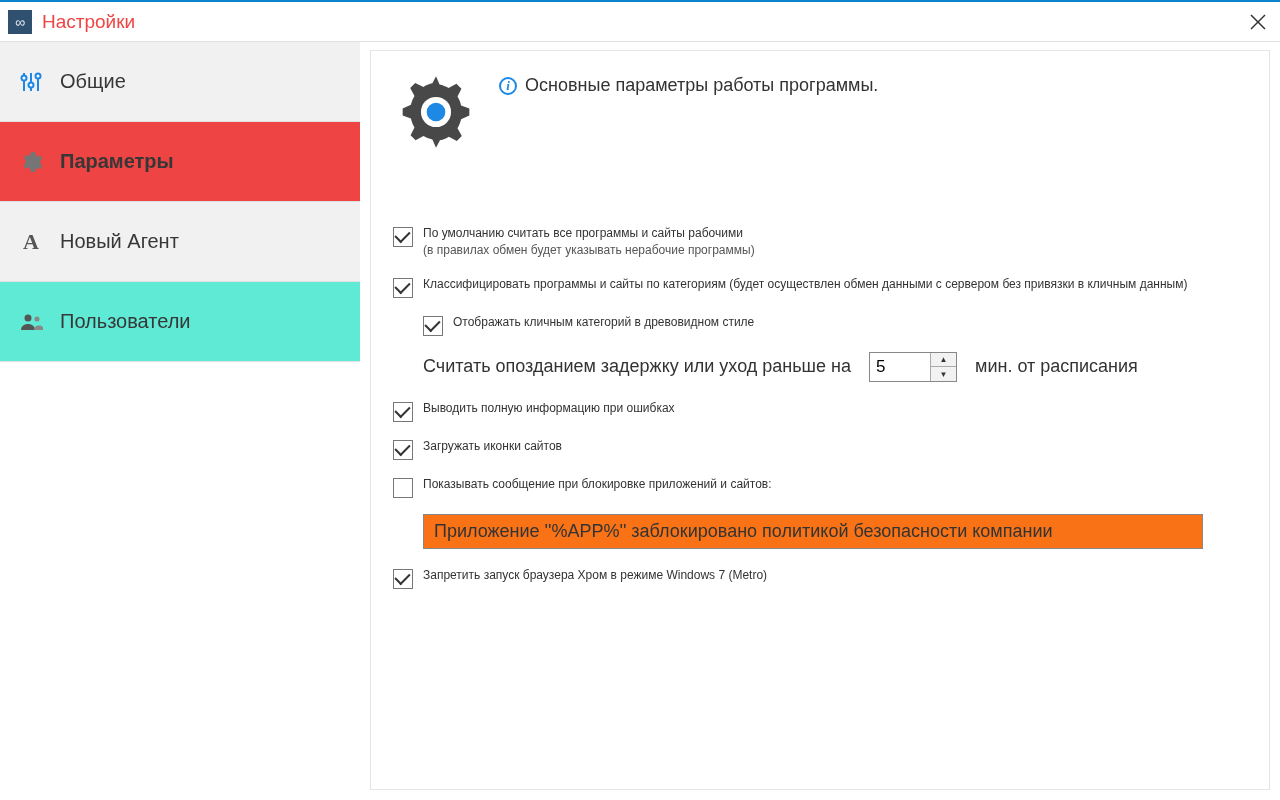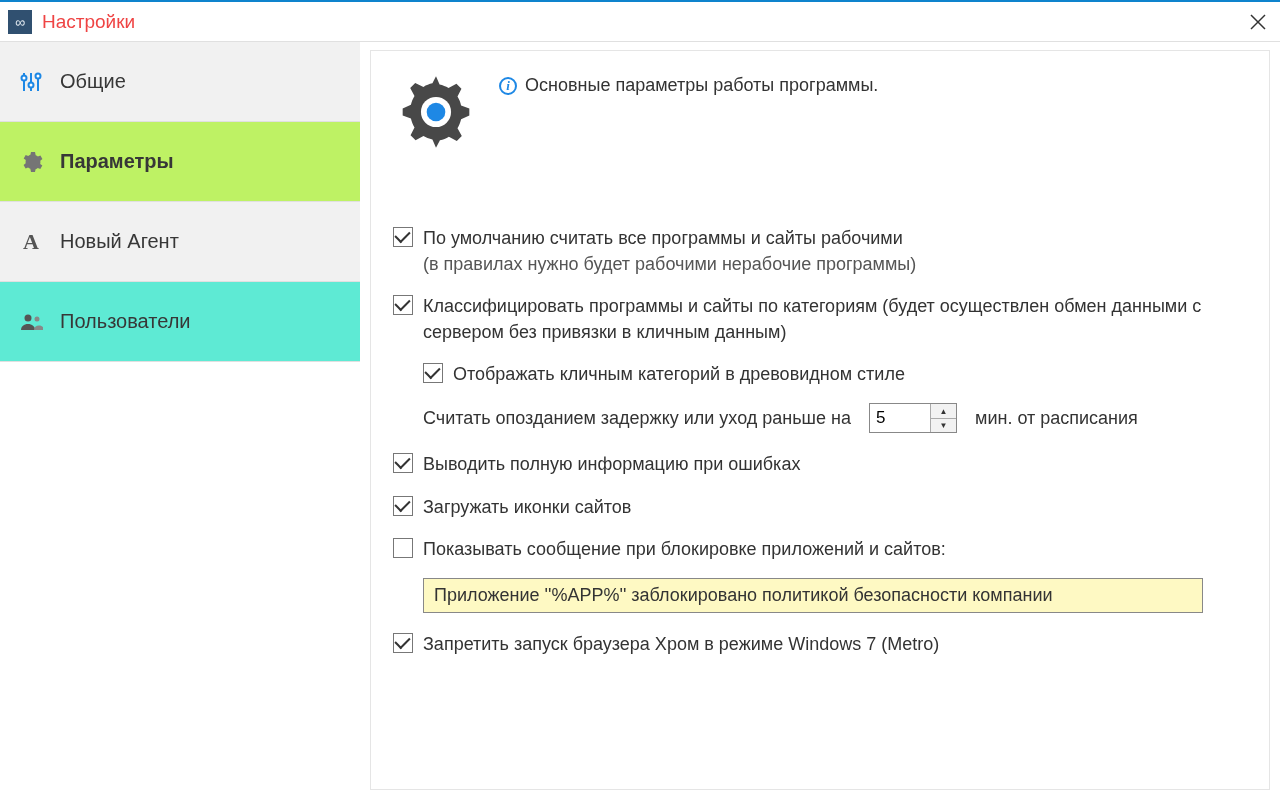"Параметры" .nav-item.active { background: #bef264 -> #ef4444 }
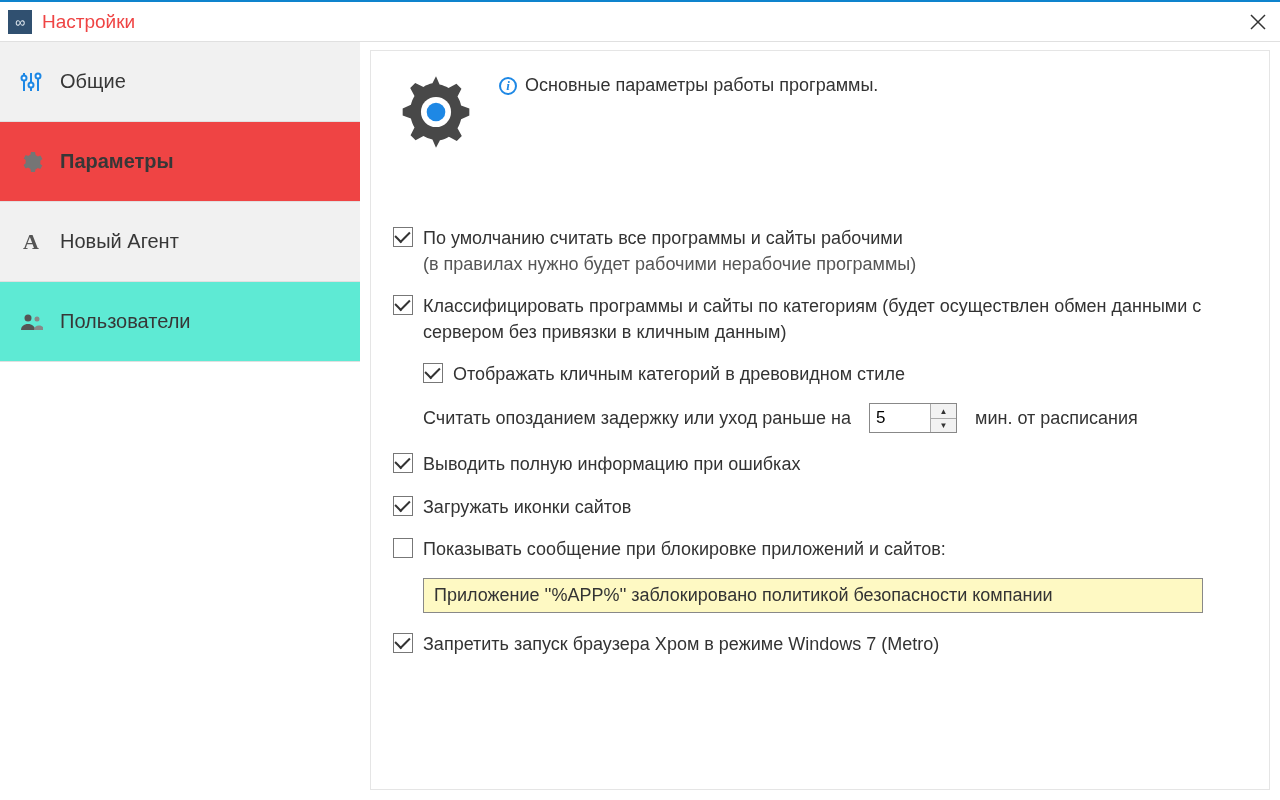"По умолчанию считать все программы" .option { font-size: 18px -> 12px }
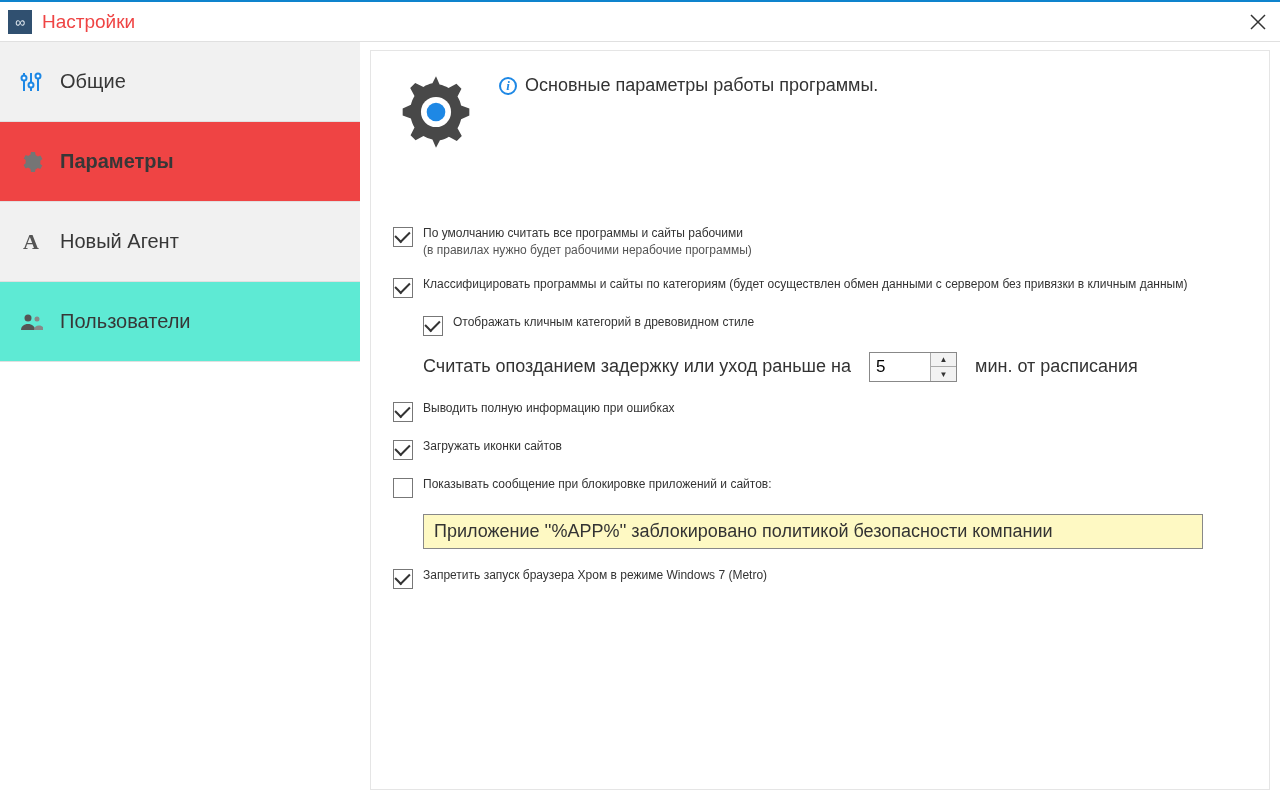"(в правилах нужно будет рабочими" span.sub { text: нужно будет рабочими -> обмен будет указывать }
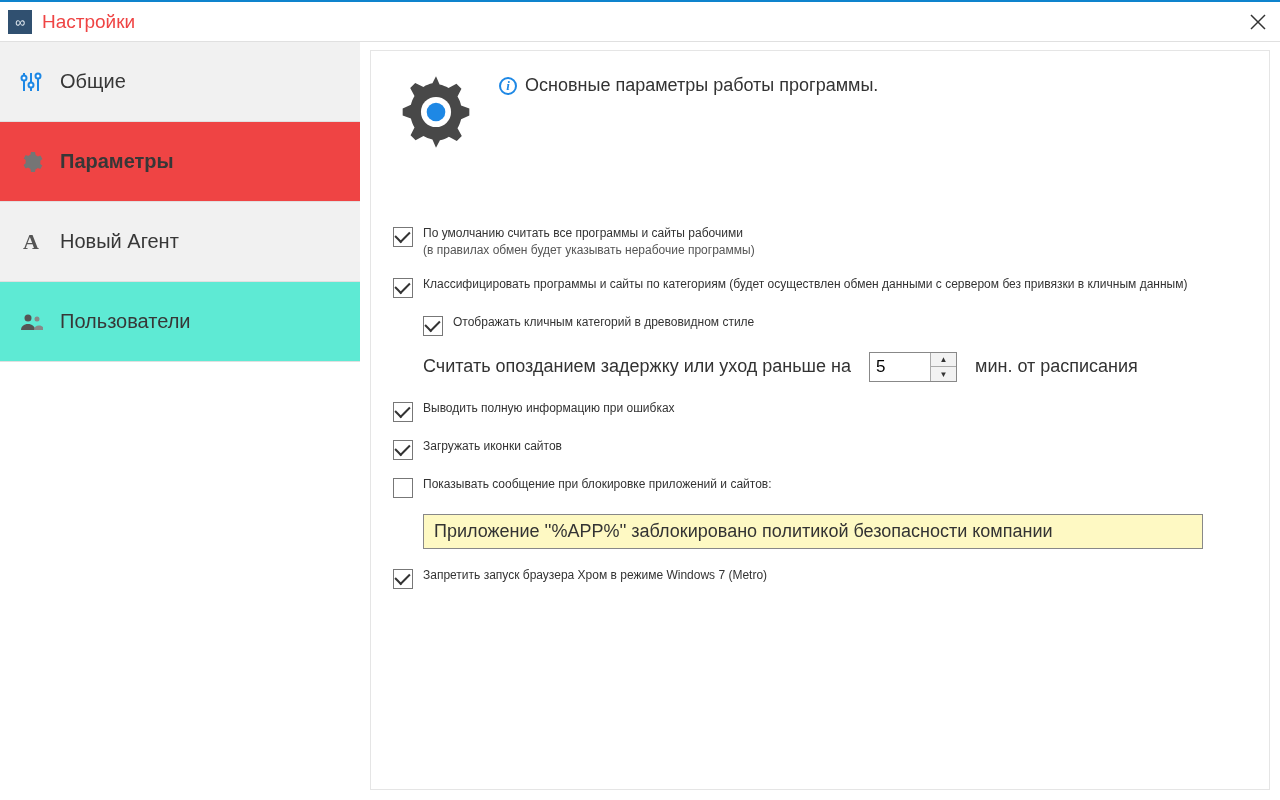"Приложение ''%APP%'' заблокировано" .textbox { background: #fef9c3 -> #f97316 }
